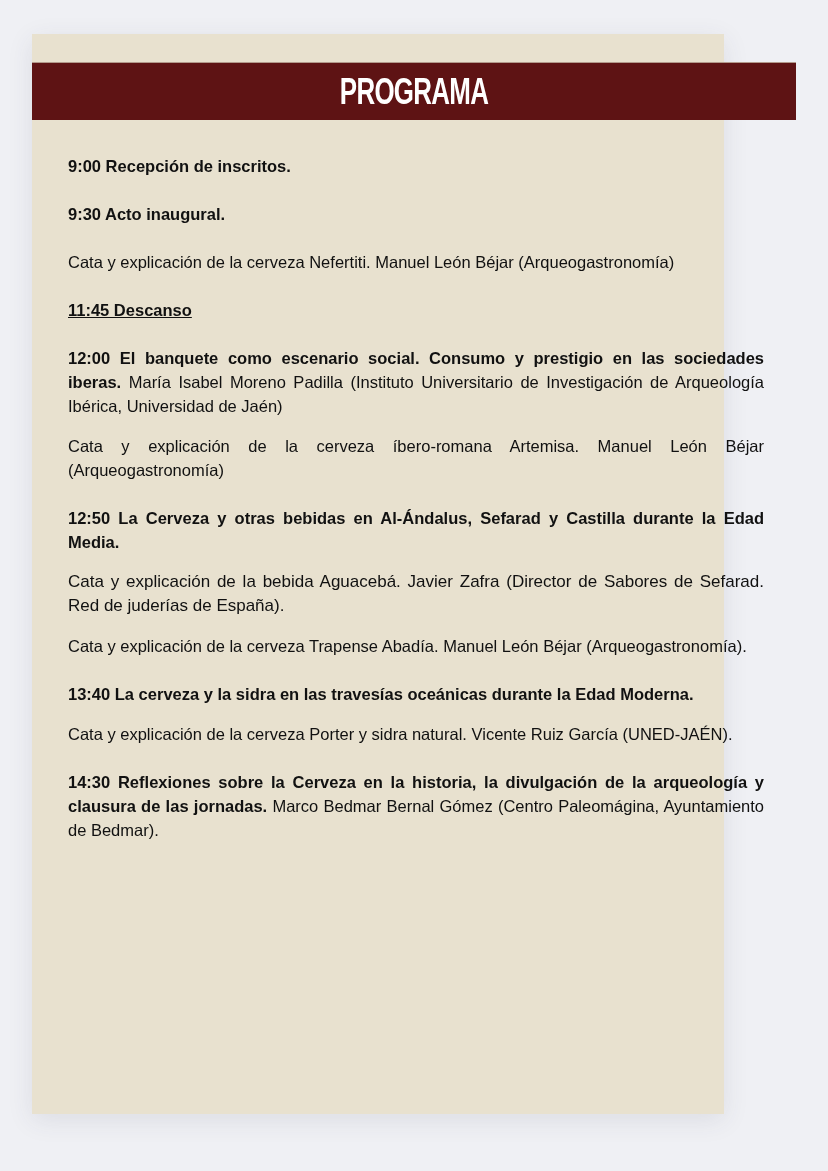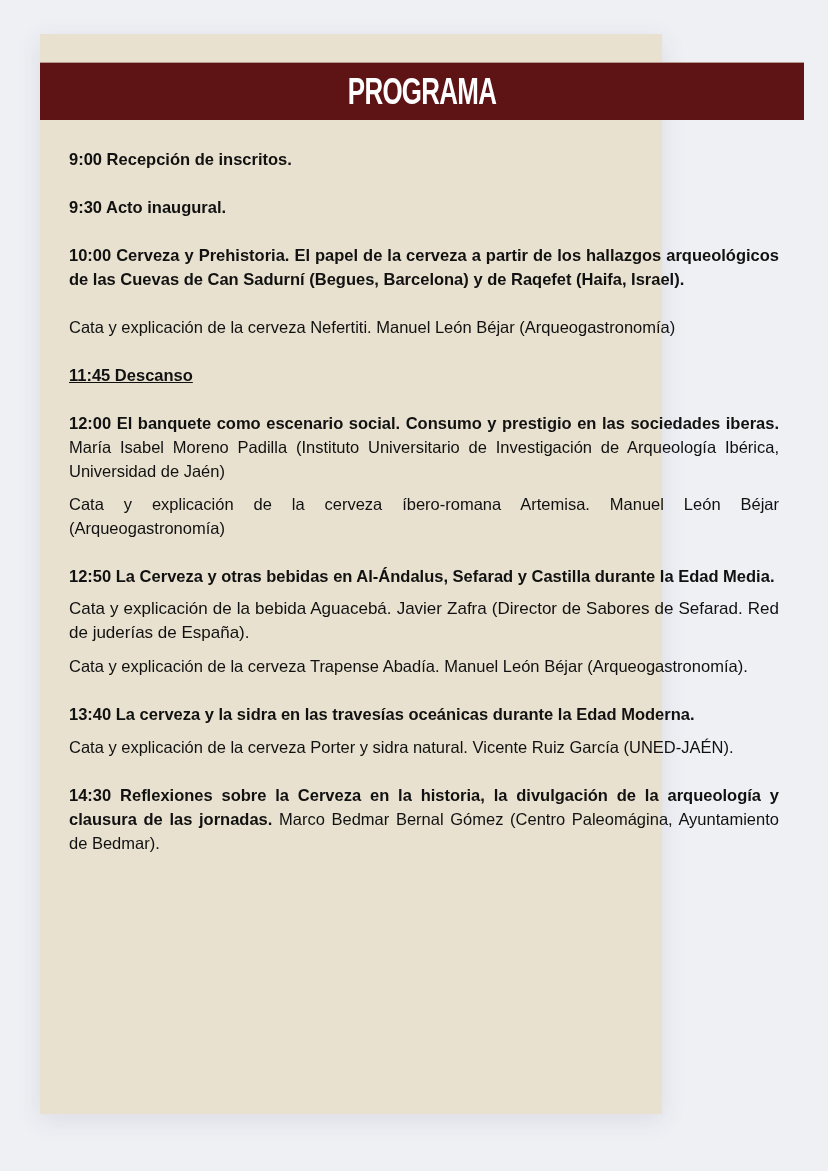"PROGRAMA" .page { left: 40px -> 32px; width: 622px -> 692px }
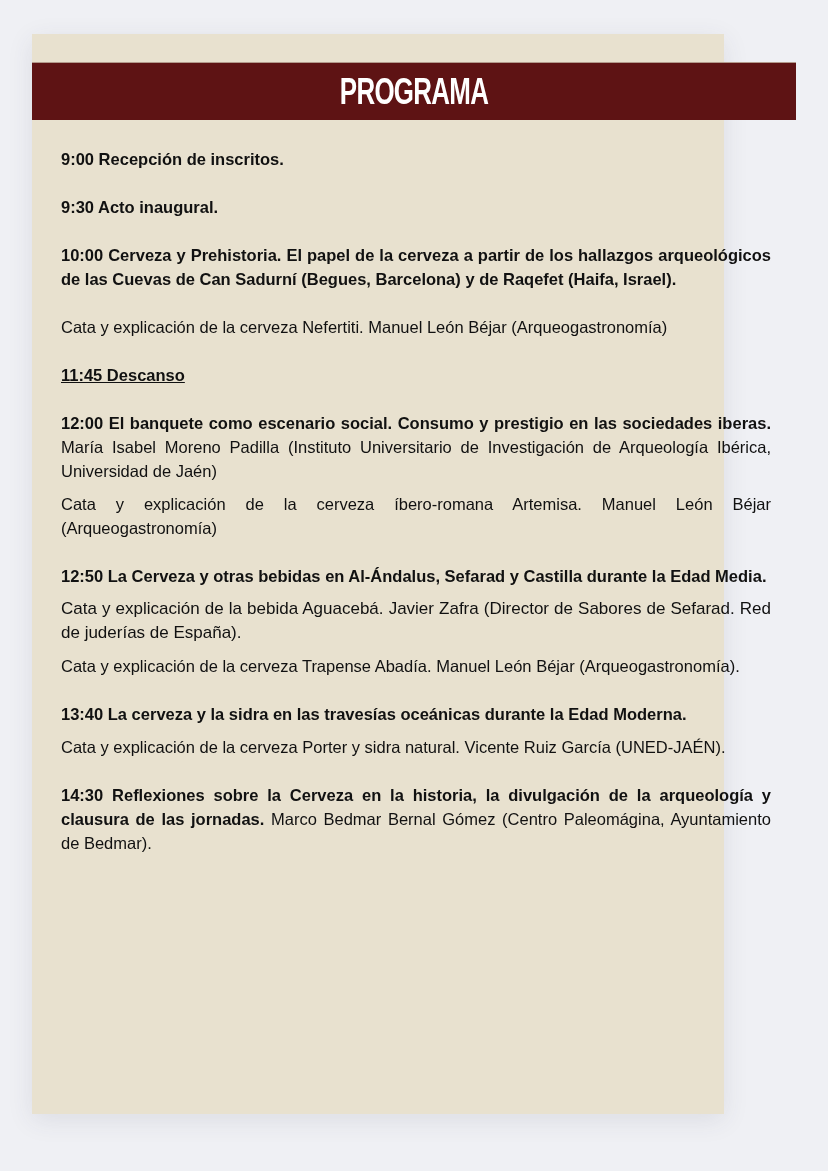"9:00 Recepción de inscritos." .item p { margin: 9px -> 16px }
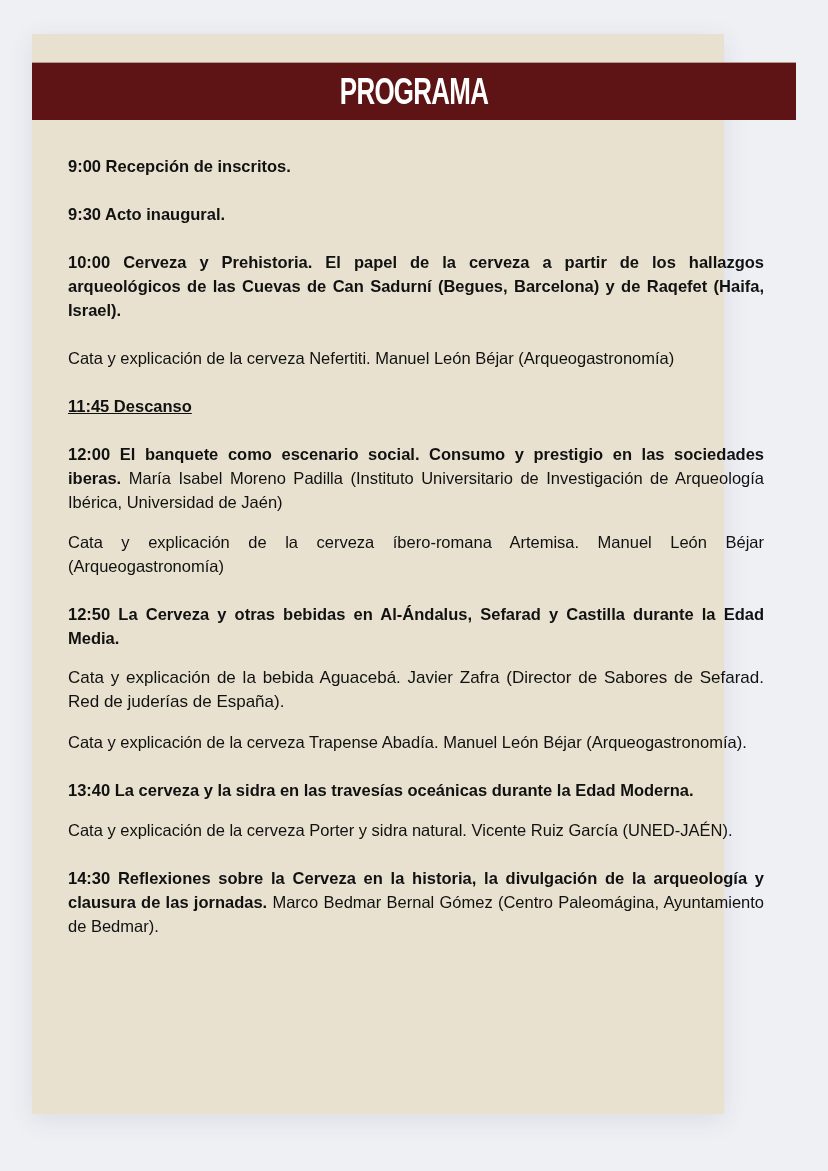"10:00 Cerveza y Prehistoria. El" p { html: <p><span>10:00 Cerveza y Prehistoria. El papel de la cerveza a partir de los hallazgos arqueológicos de las Cuevas de Can Sadurní (Begues, Barcelona) y de Raqefet (Haifa, Israel).</span></p> -> none }
